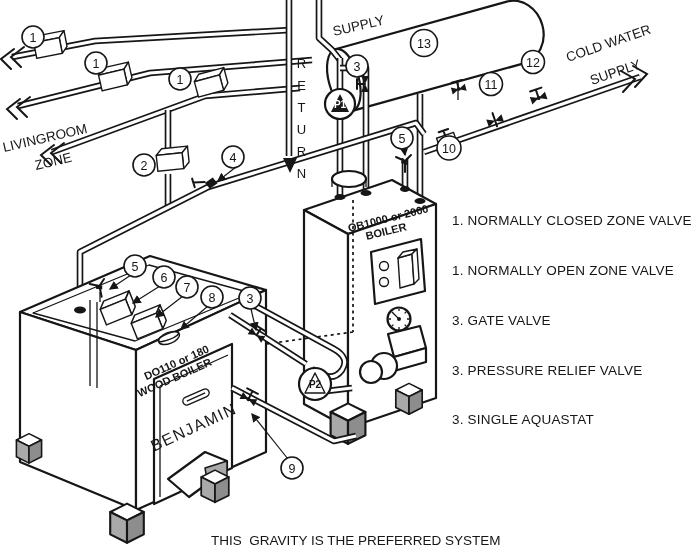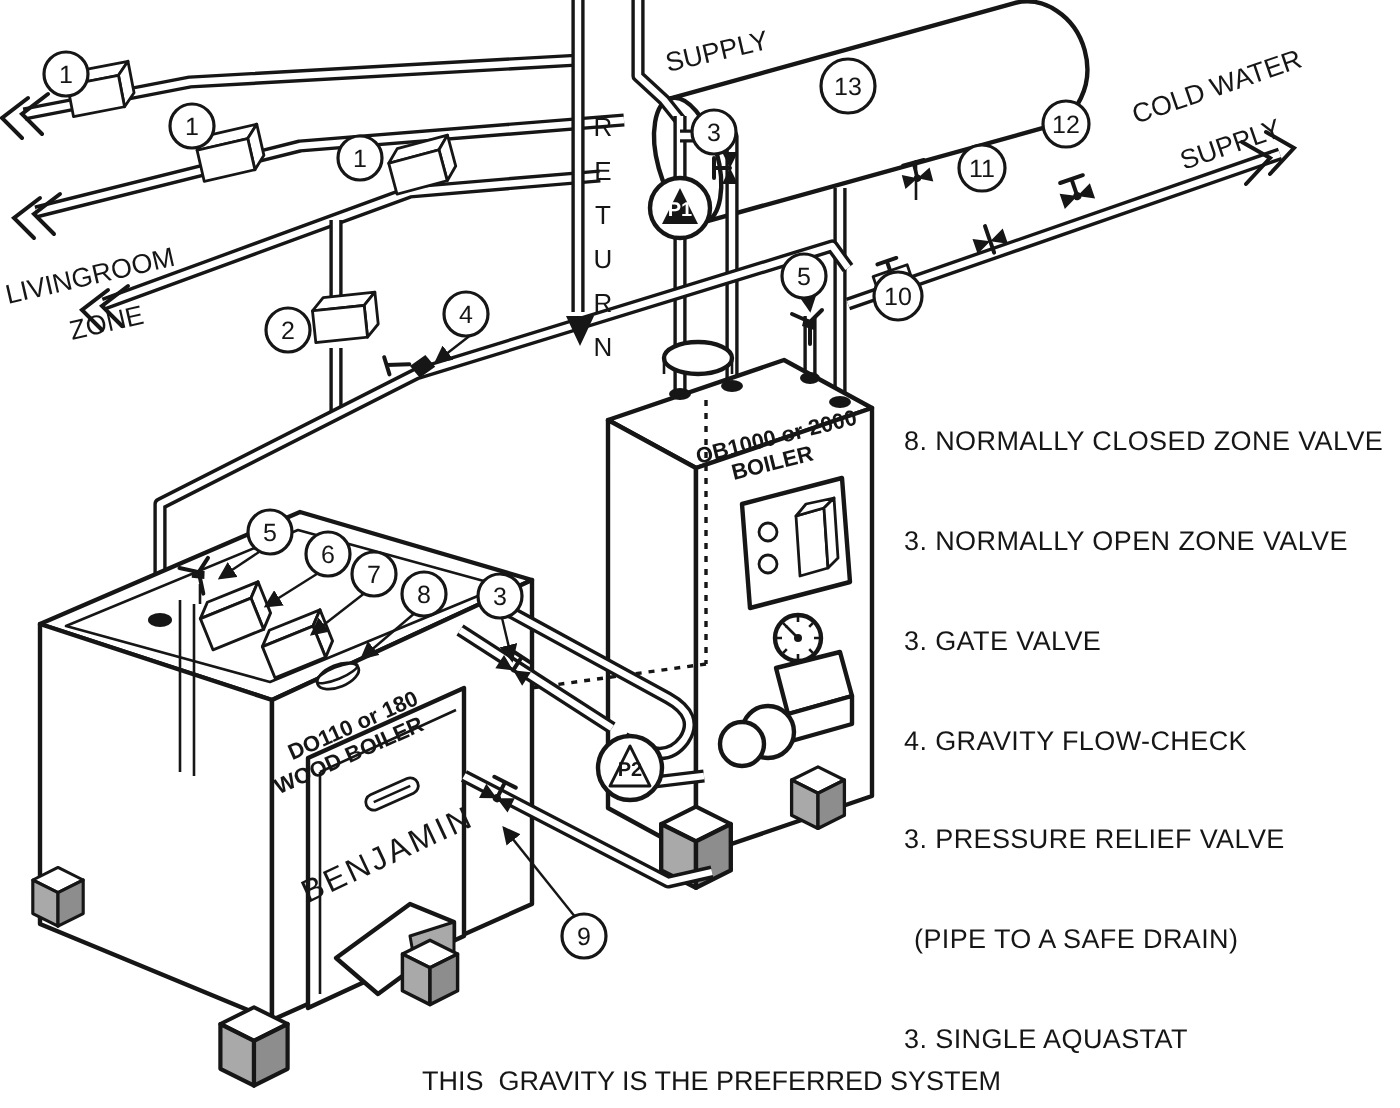"8. NORMALLY CLOSED ZONE VALVE" div { text: 8 -> 1 }
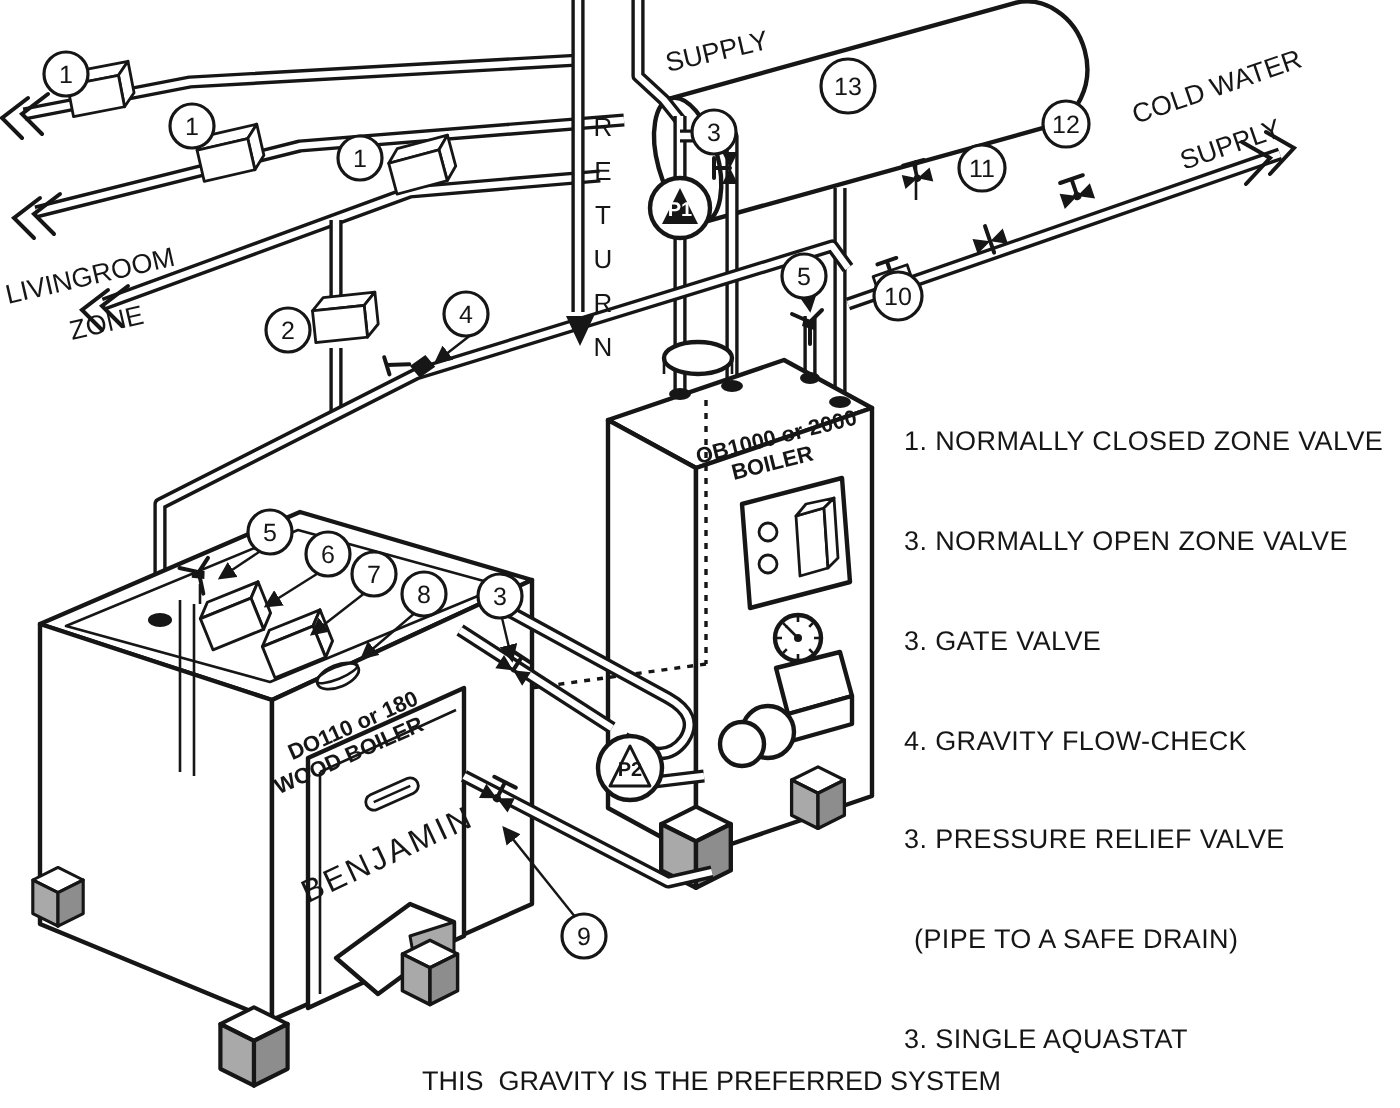"3. NORMALLY OPEN ZONE VALVE" div { text: 3 -> 1 }
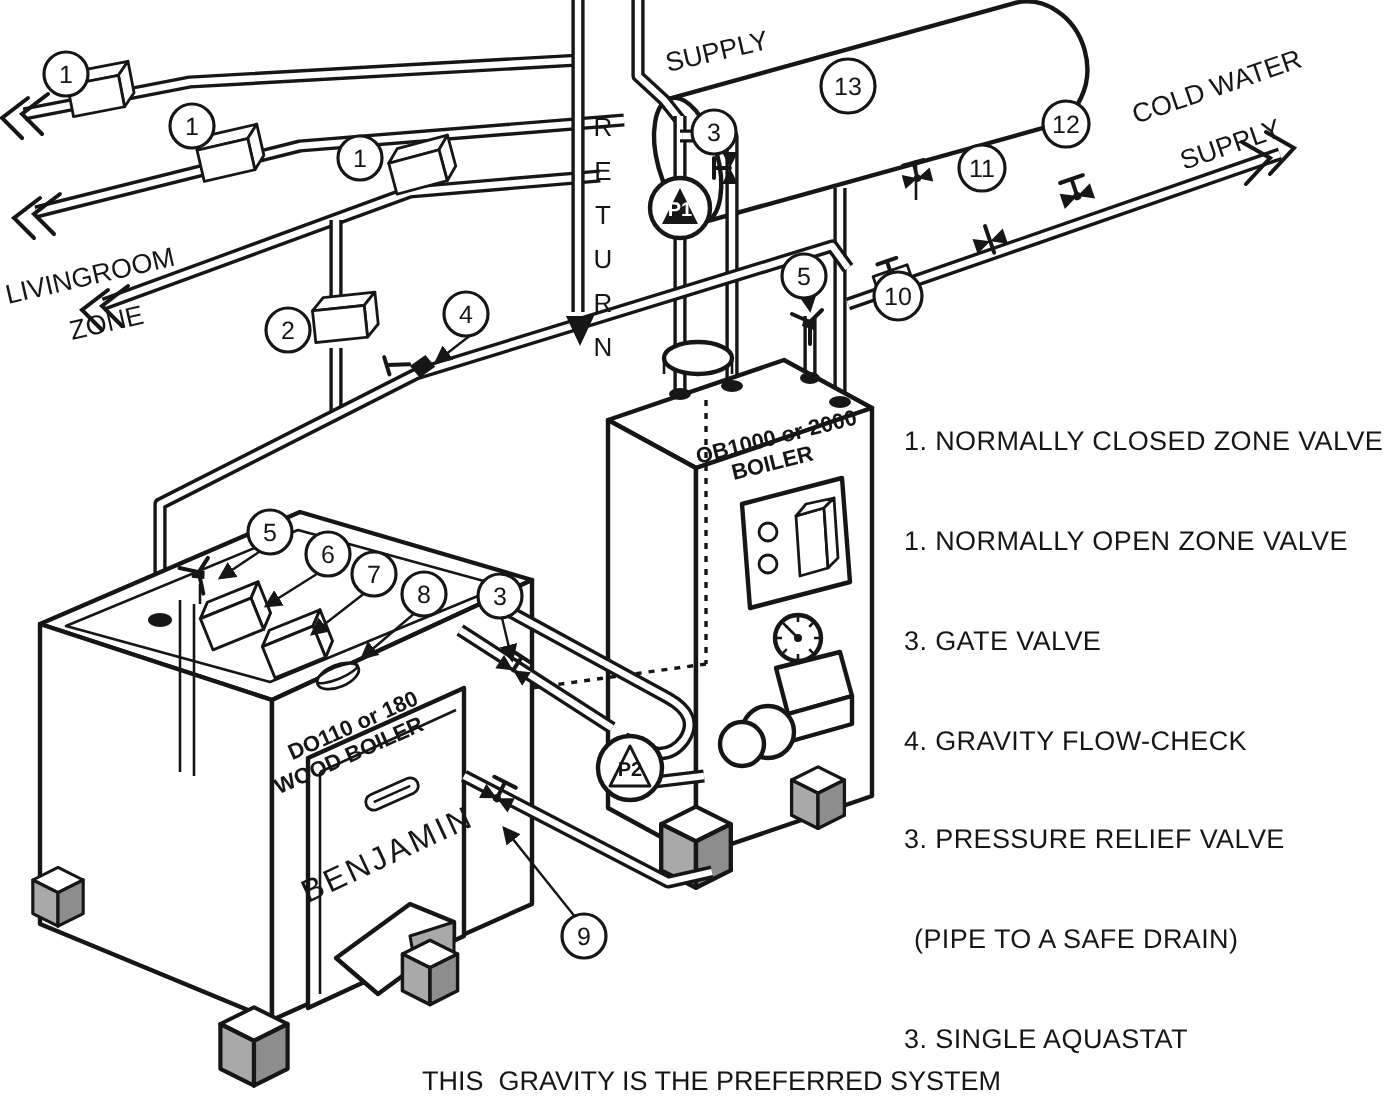"4. GRAVITY FLOW-CHECK" div { html: <div>4. GRAVITY FLOW-CHECK</div> -> none }
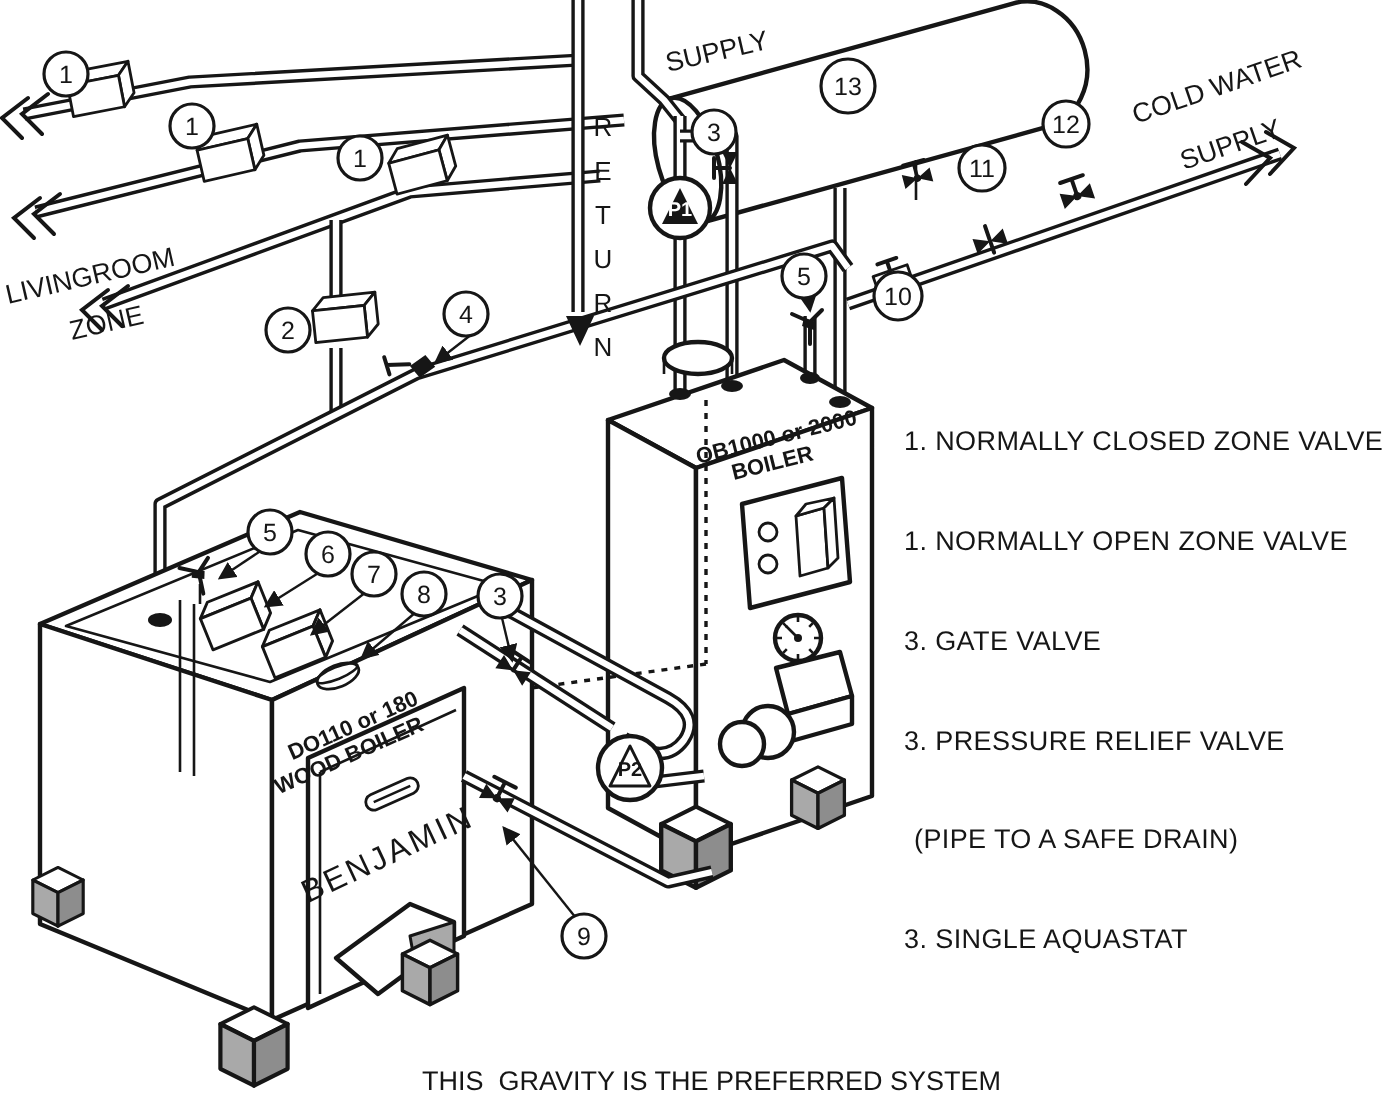"(PIPE TO A SAFE DRAIN)" div.ind1 { html: <div>(PIPE TO A SAFE DRAIN)</div> -> none }
